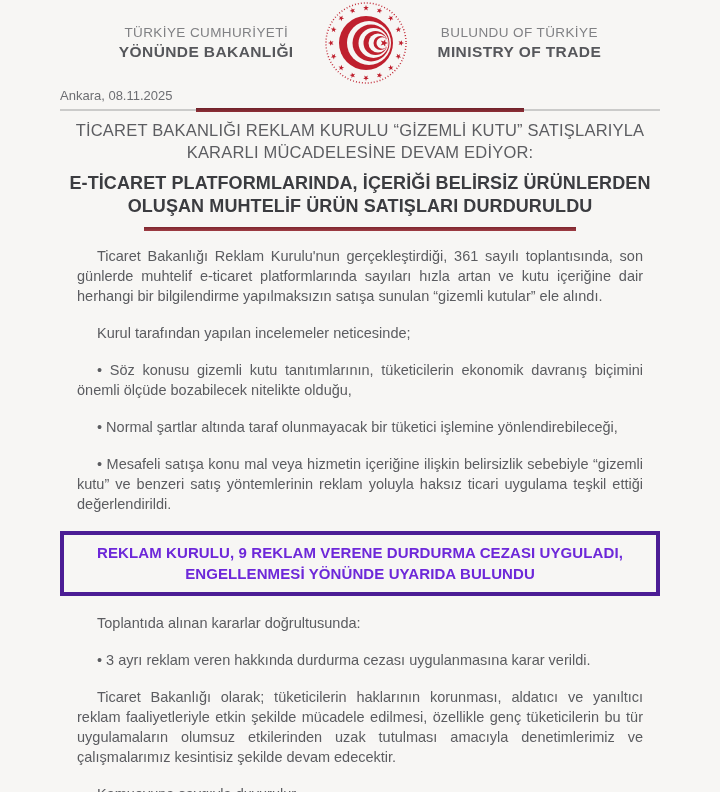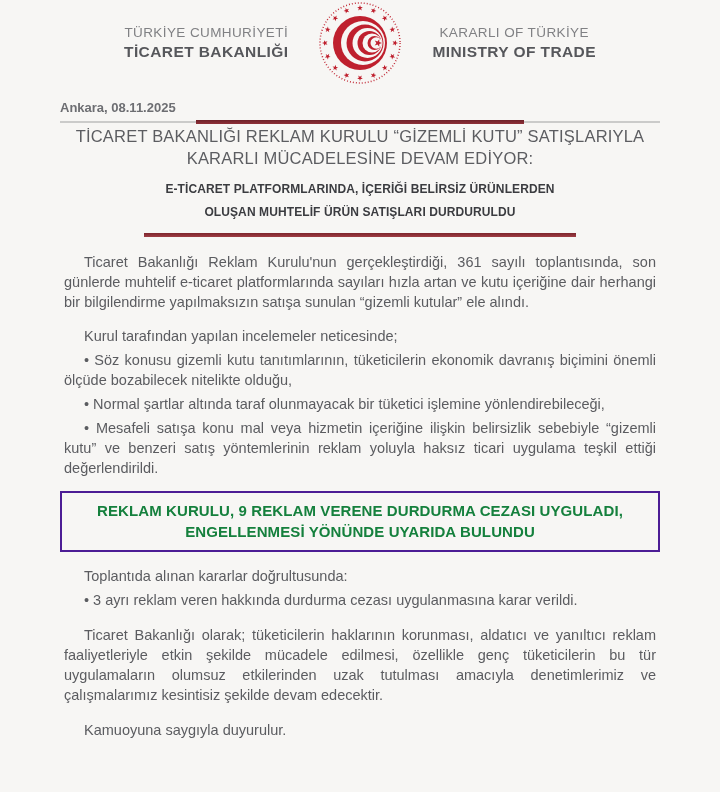"KARARLI OF TÜRKİYE" div.org-line1 { text: KARARLI -> BULUNDU }
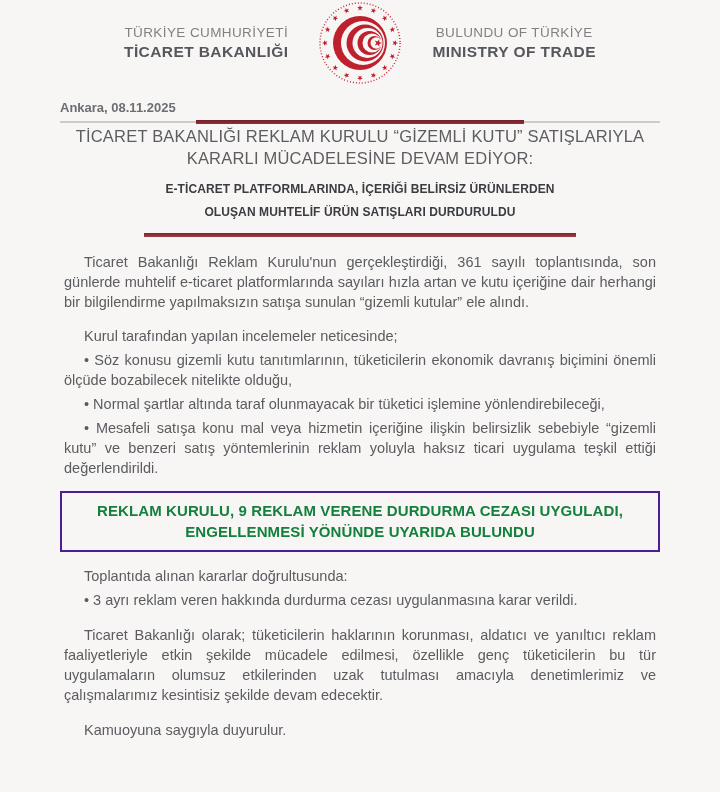"TİCARET BAKANLIĞI" div.org-line2 { text: TİCARET -> YÖNÜNDE }
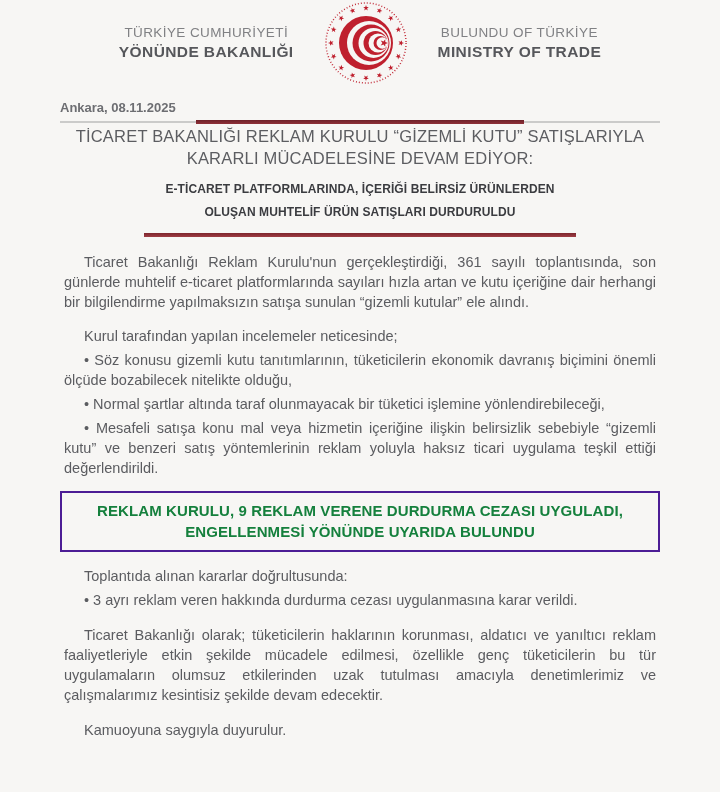"Ankara, 08.11.2025" .dateline { font-weight: bold -> none; margin-top: 14px -> 2px }
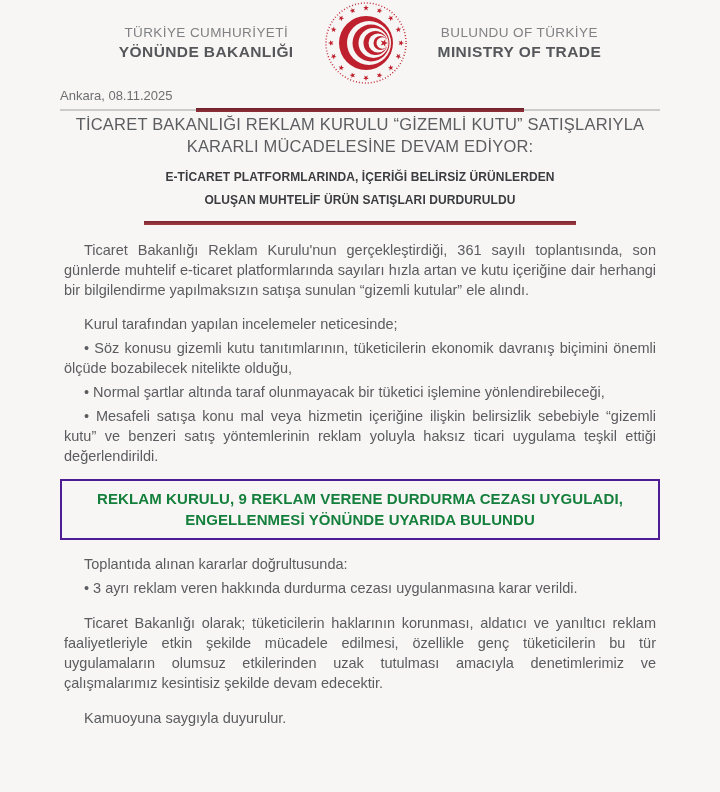"TİCARET BAKANLIĞI REKLAM KURULU “GİZEMLİ" .kicker { margin-top: 2px -> 8px }
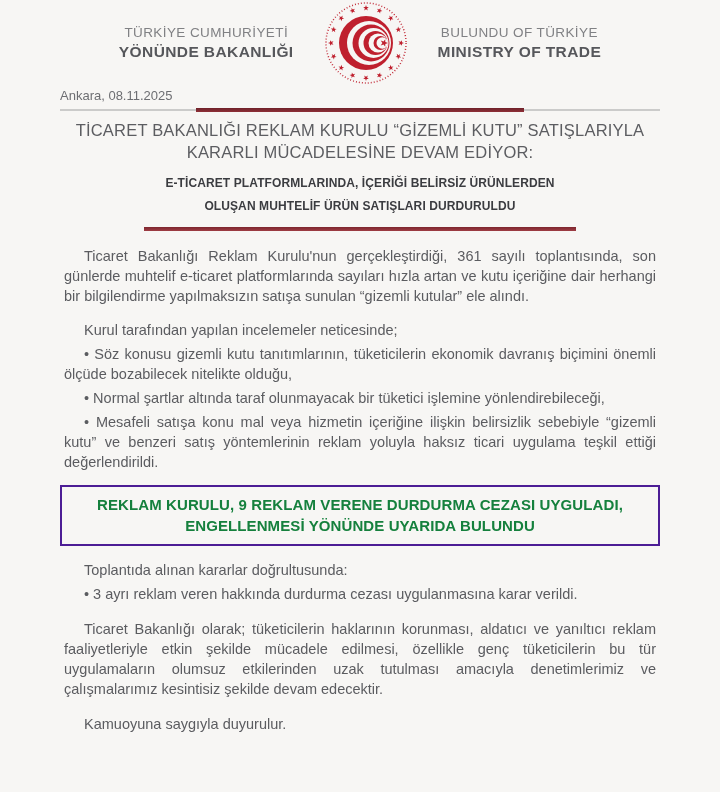"E-TİCARET PLATFORMLARINDA, İÇERİĞİ" .headline { font-size: 12px -> 18px }
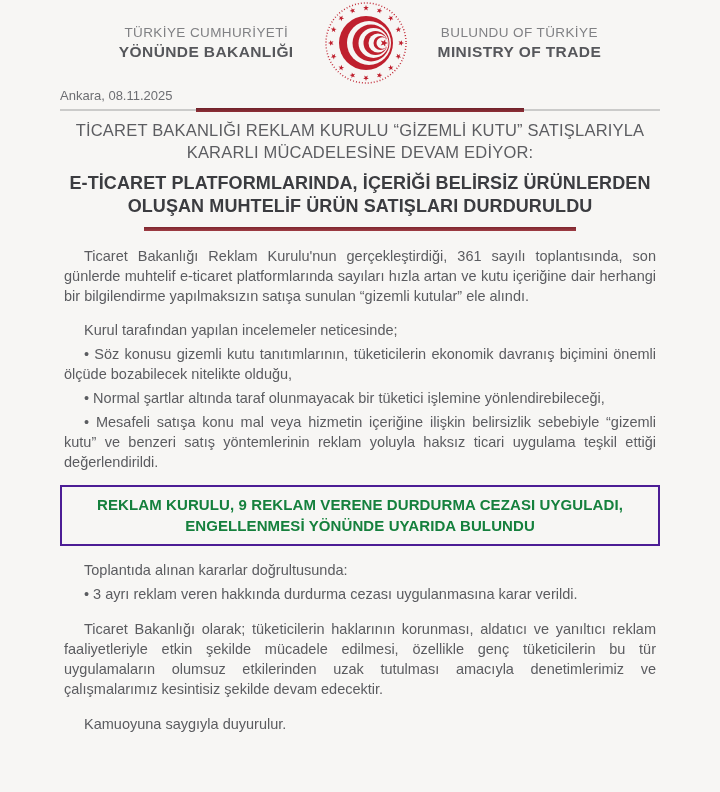"Ticaret Bakanlığı Reklam Kurulu'nun" .body-copy p { margin: 4px -> 17px }
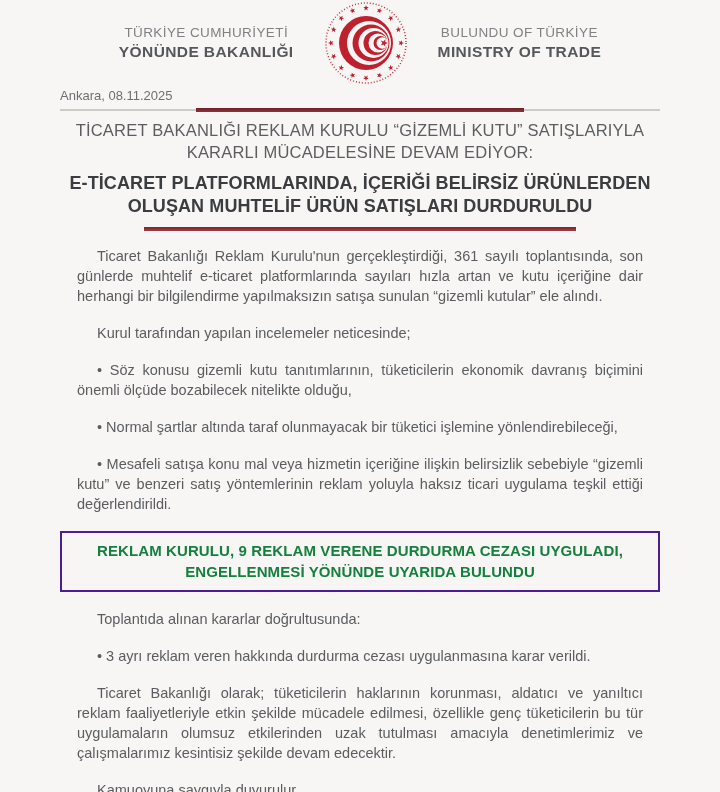"REKLAM KURULU, 9 REKLAM VERENE" .notice-box { border: 2px solid #4c1d95 -> 4px solid #4c1d95; color: #15803d -> #6d28d9 }
